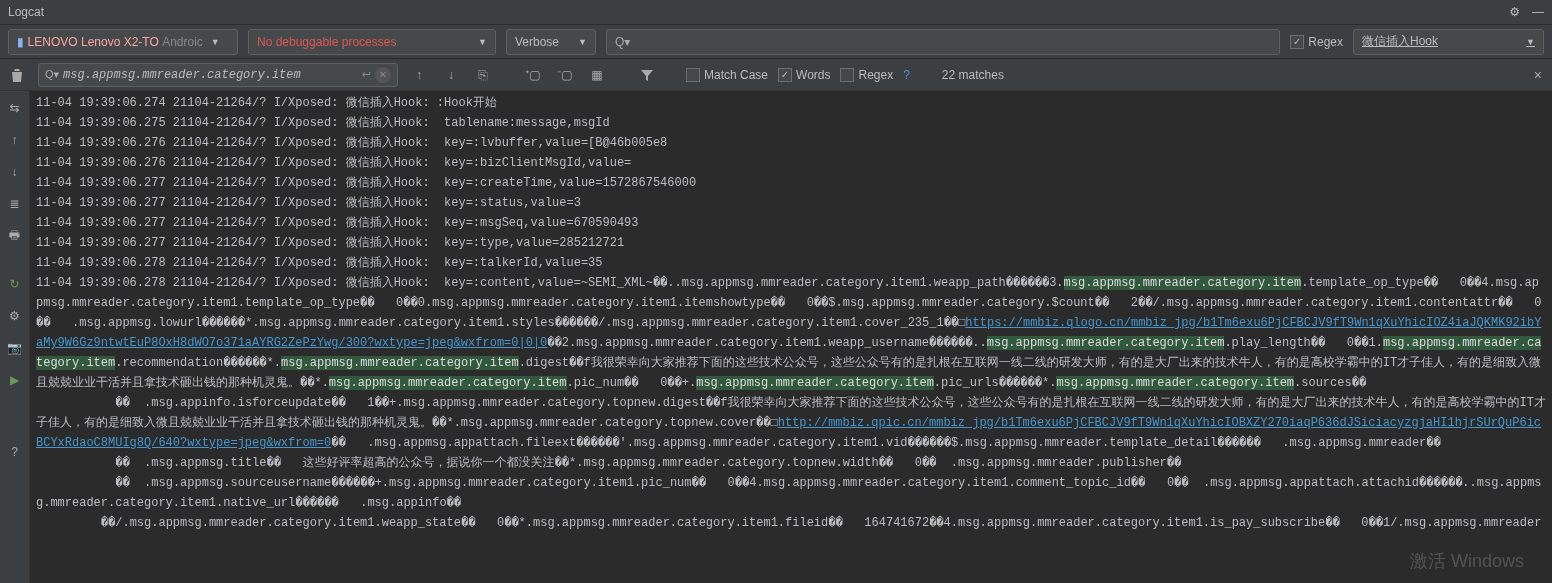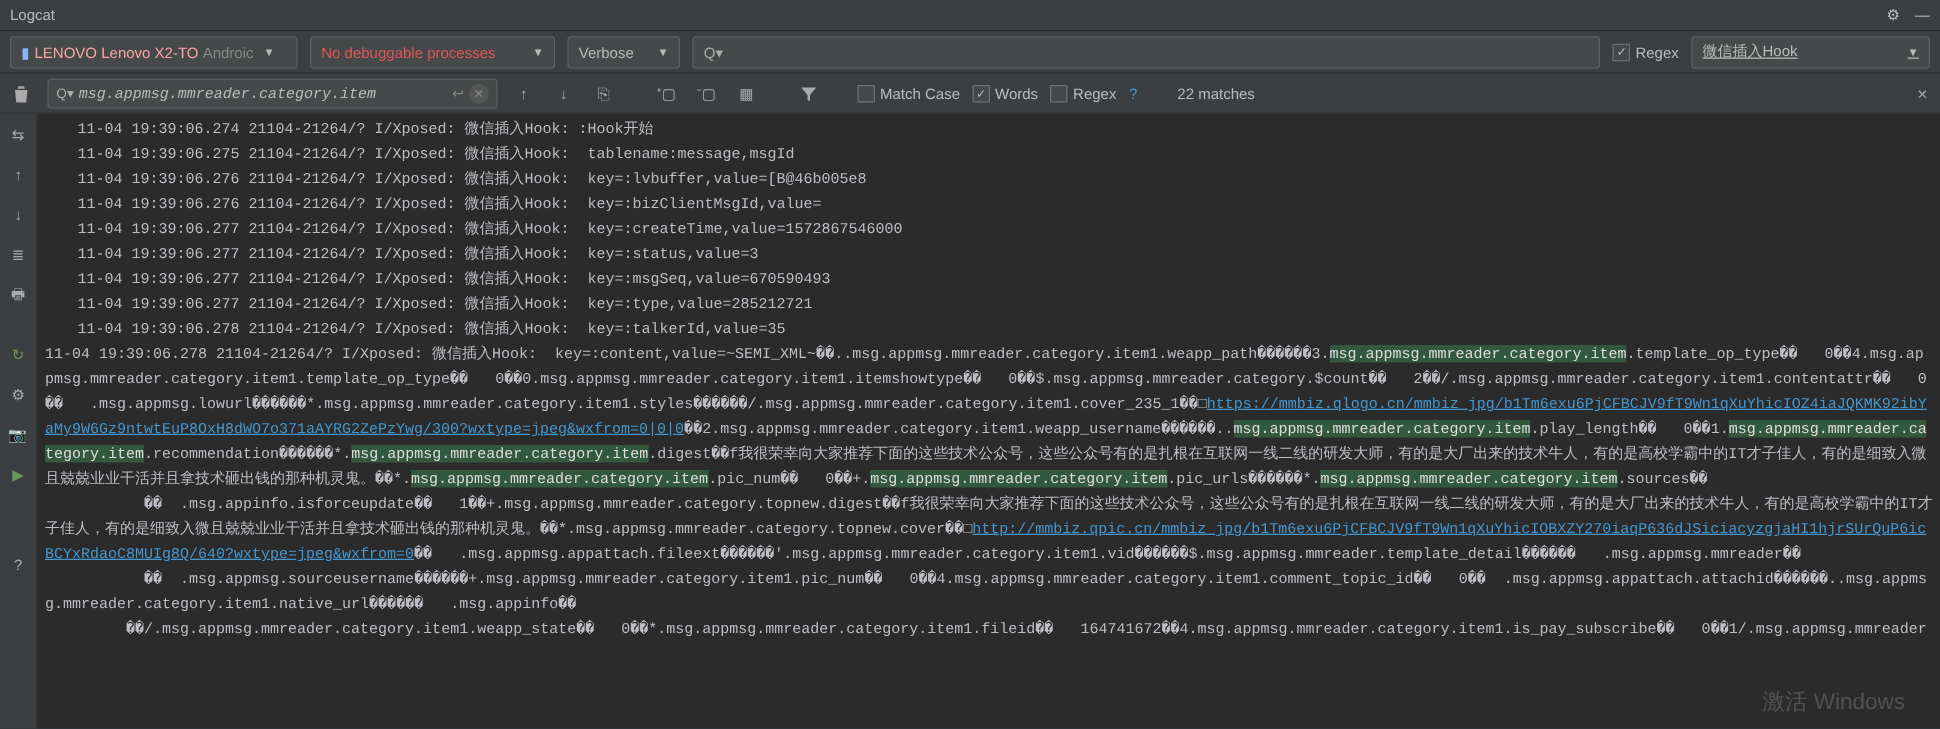"No debuggable processes" .dropdown.process { width: 196px -> 248px }
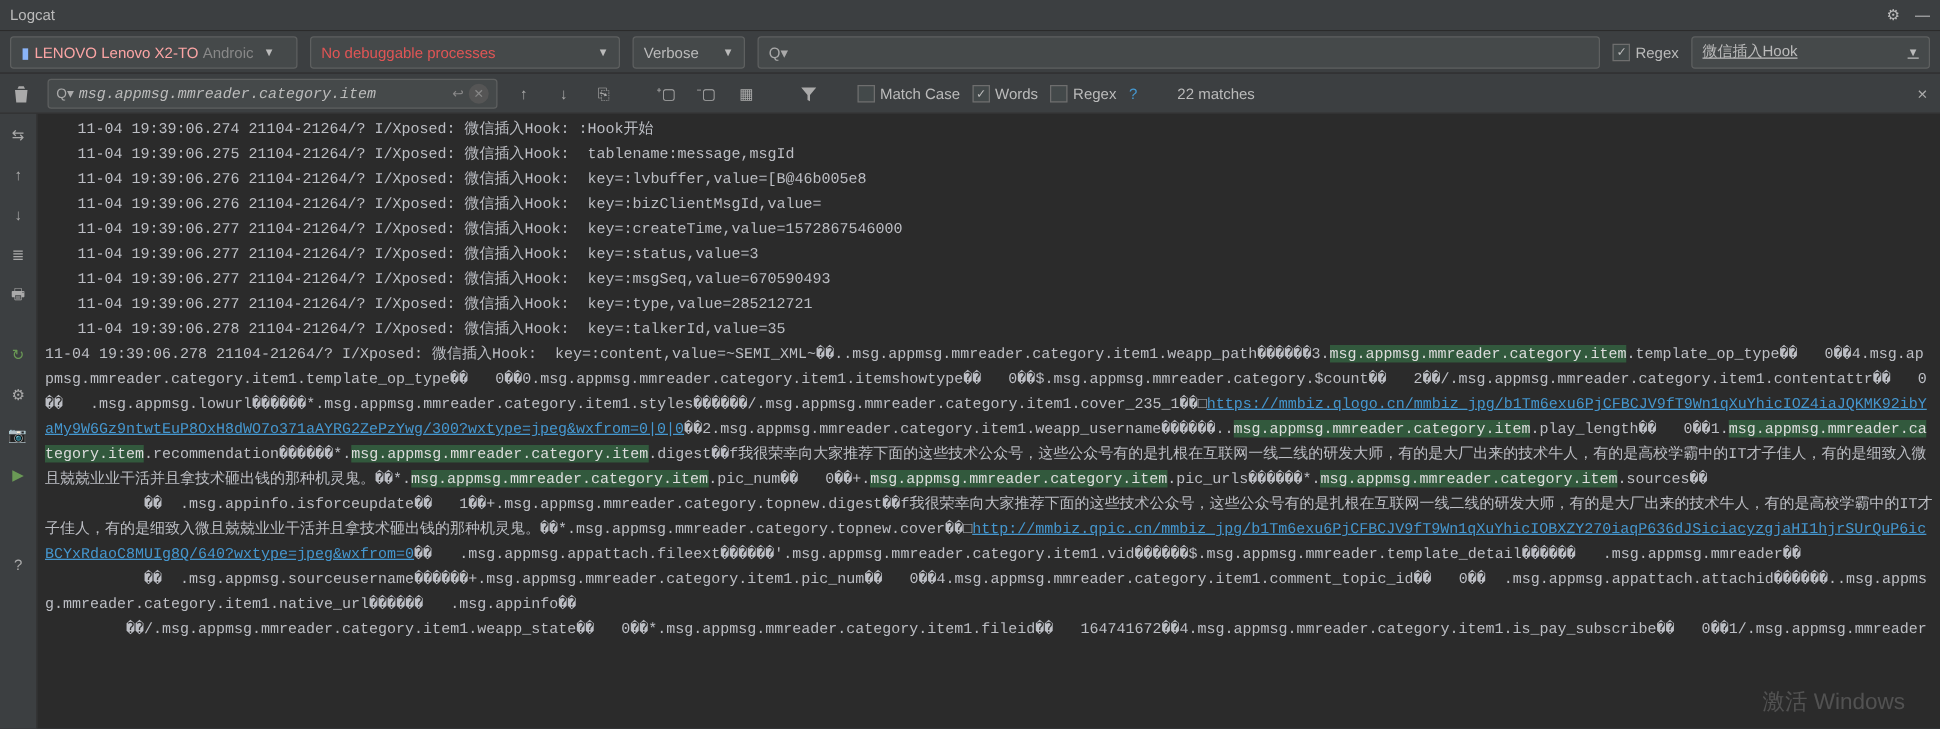"11-04 19:39:06.274 21104-21264/?" .logline { margin-left: 26px -> none }
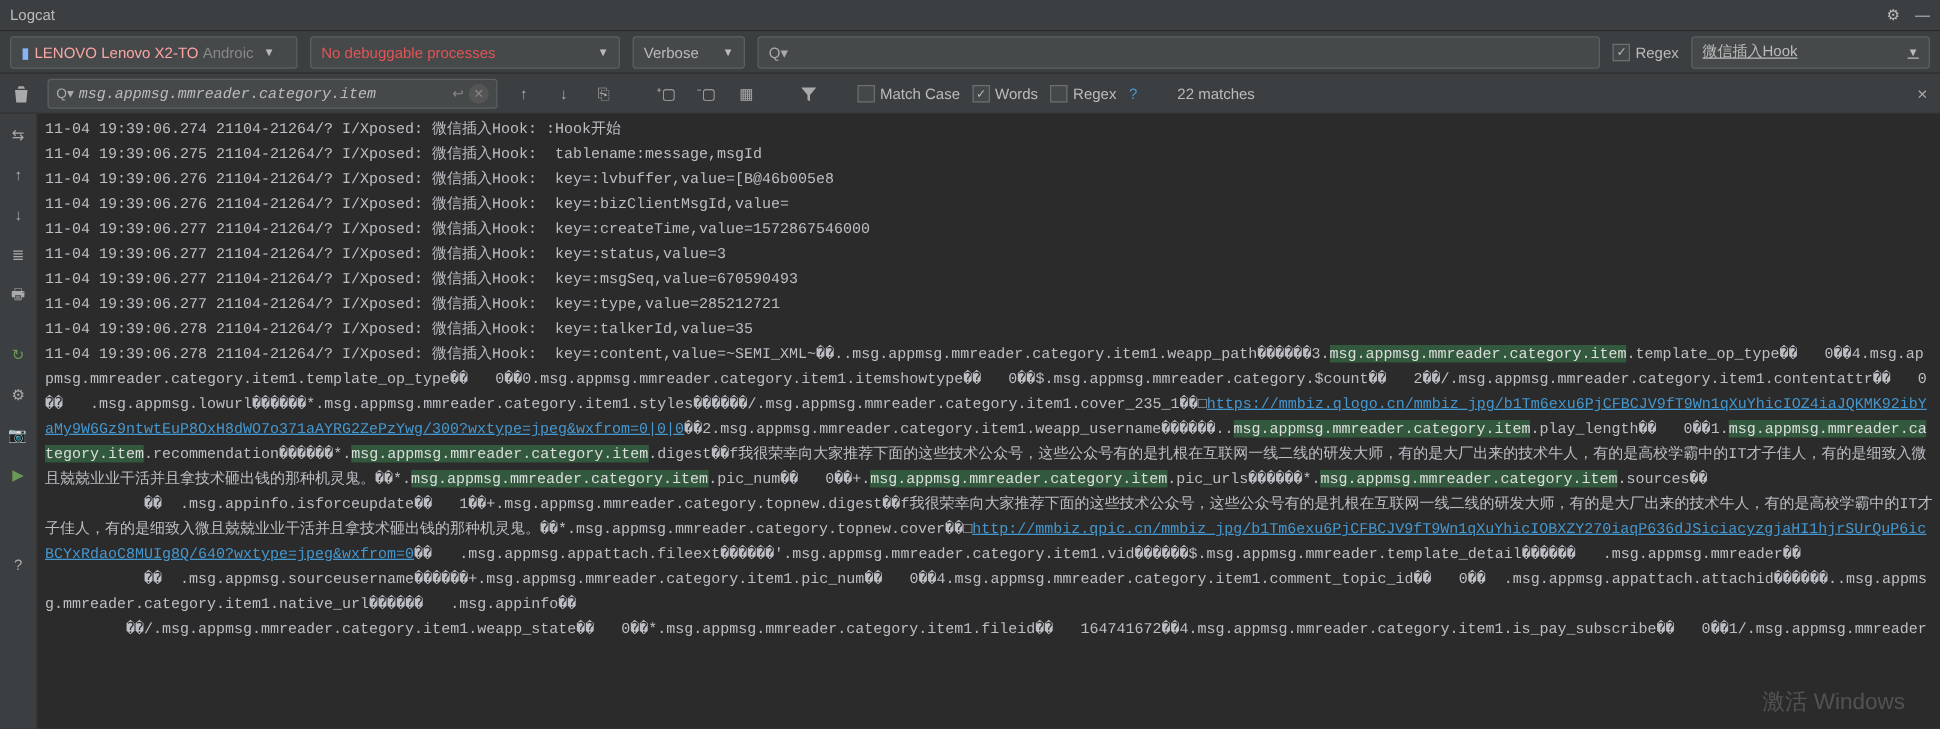"�� .msg.appmsg.title��" div.logwrap { html: none -> <div> �� .msg.appmsg.title�� 这些好评率超高的公众号，据说你一个都没关注��*.msg.appmsg.mmreader.category.topnew.width�� 0�� .msg.appmsg.mmreader.publisher��</div> }
